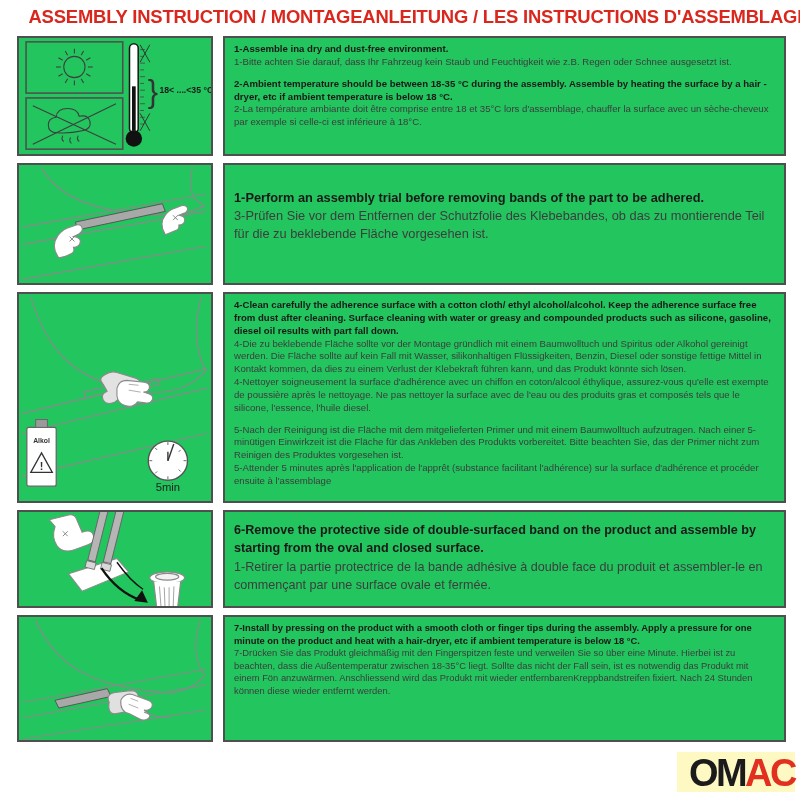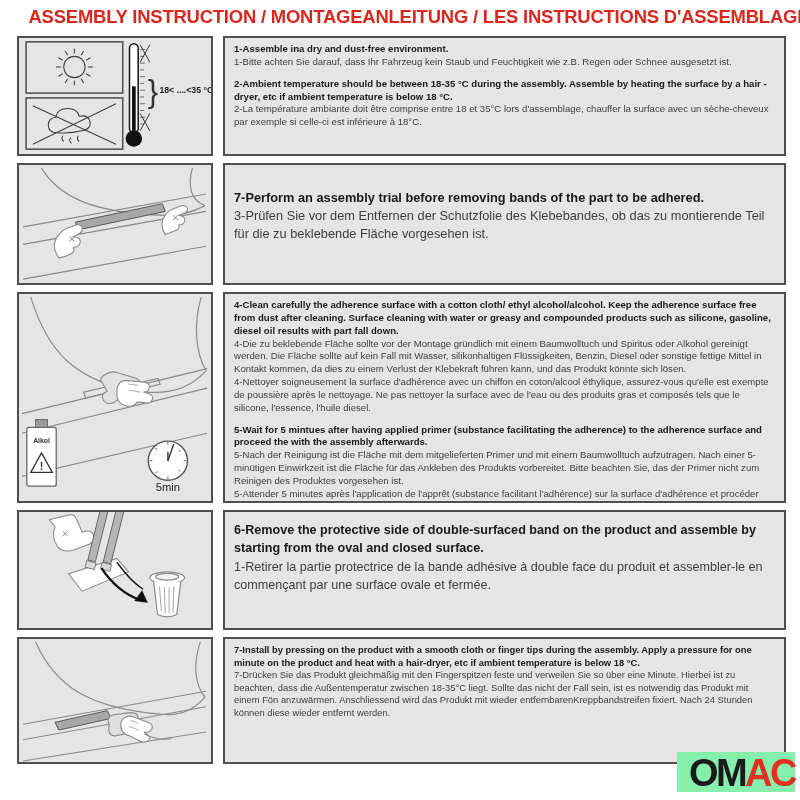"1-Assemble ina dry and dust-free" .cell { background: #e5e5e5 -> #22c55e }
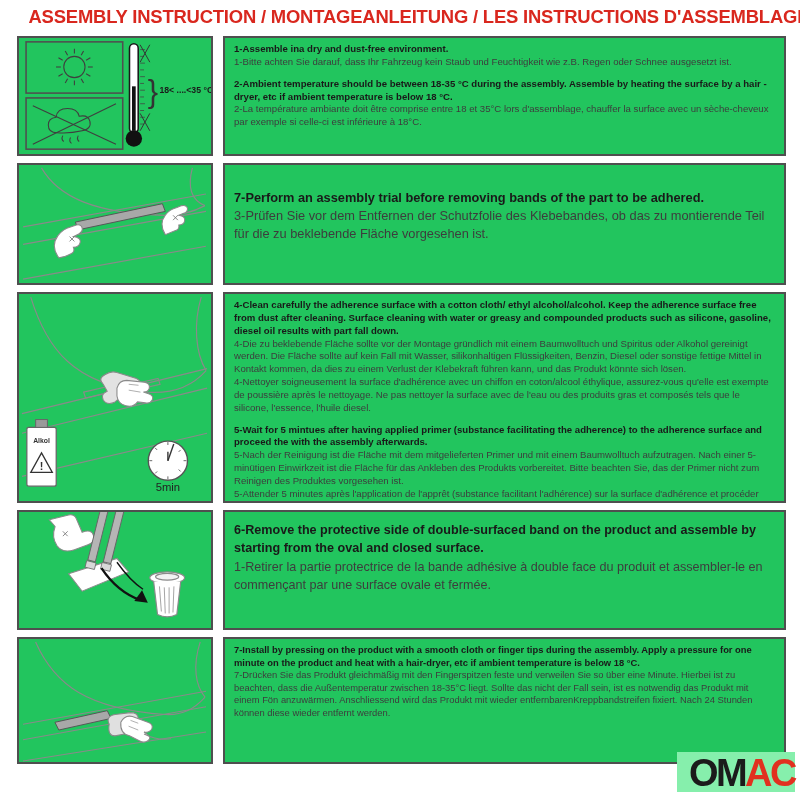"7-Perform an assembly trial before" p.en { text: 7-Perform -> 1-Perform }
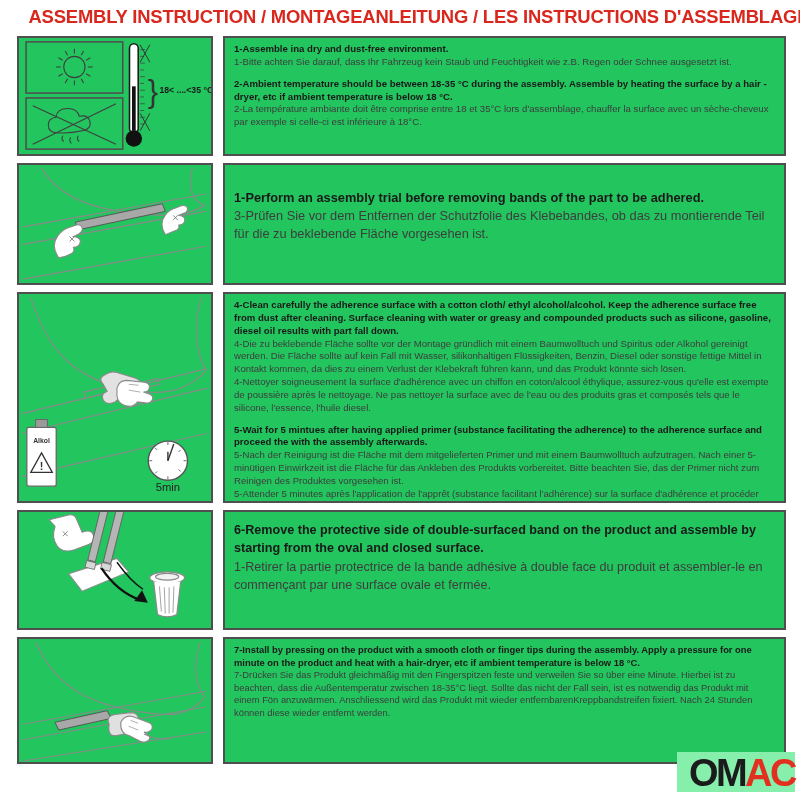"5-Wait for 5 mintues after" p.en { html: <p>5-Wait for 5 mintues after having applied primer (substance facilitating the adherence) to the adherence surface and proceed the with the assembly afterwards.</p> -> none }
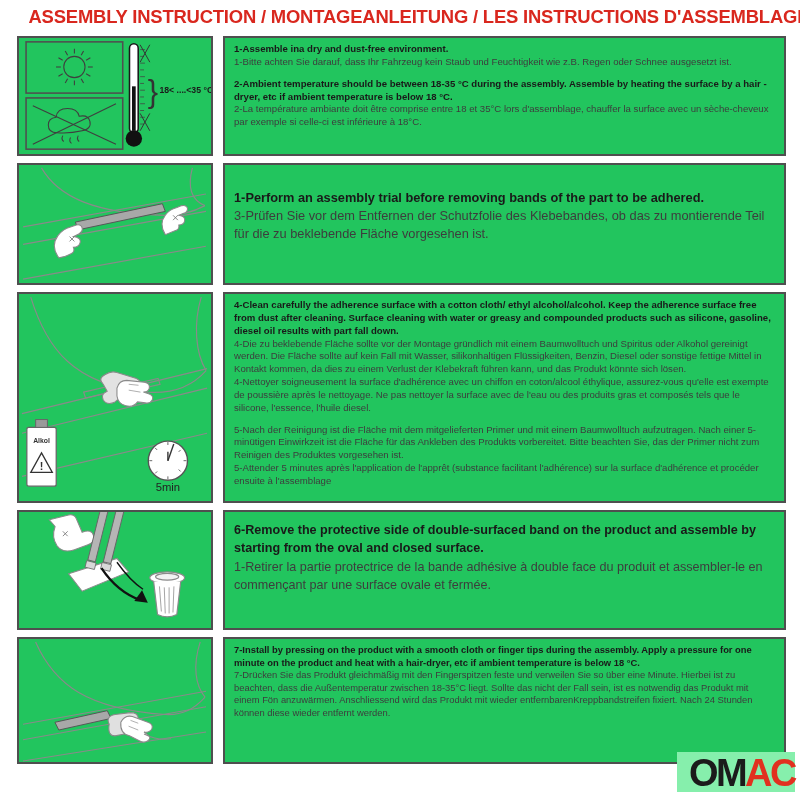"6-Remove the protective side of" .r4 { height: 120px -> 98px }
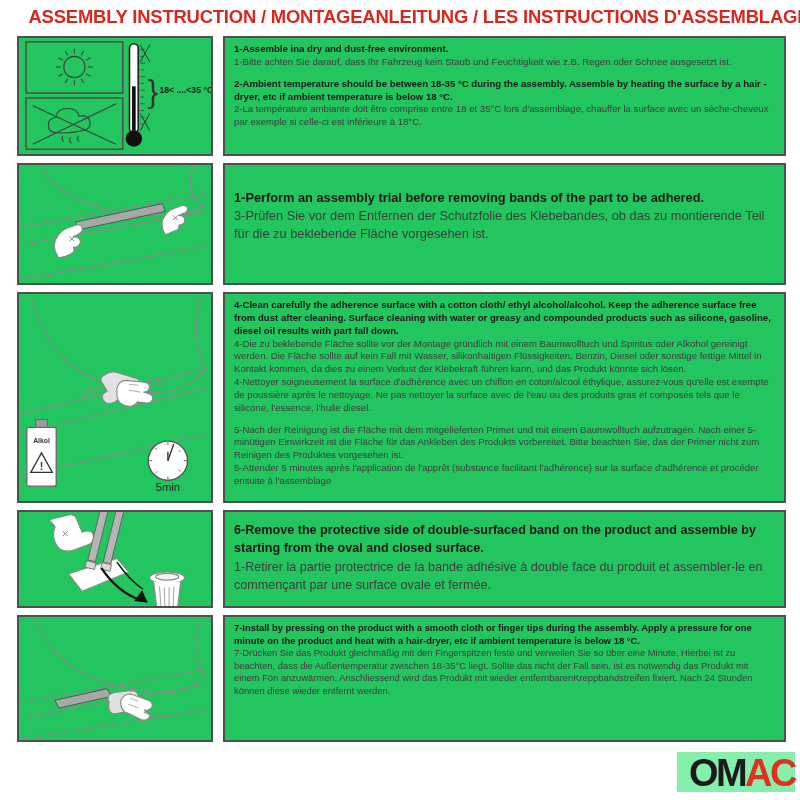"OMAC" .logo { background: #86efac -> #fef9c3 }
